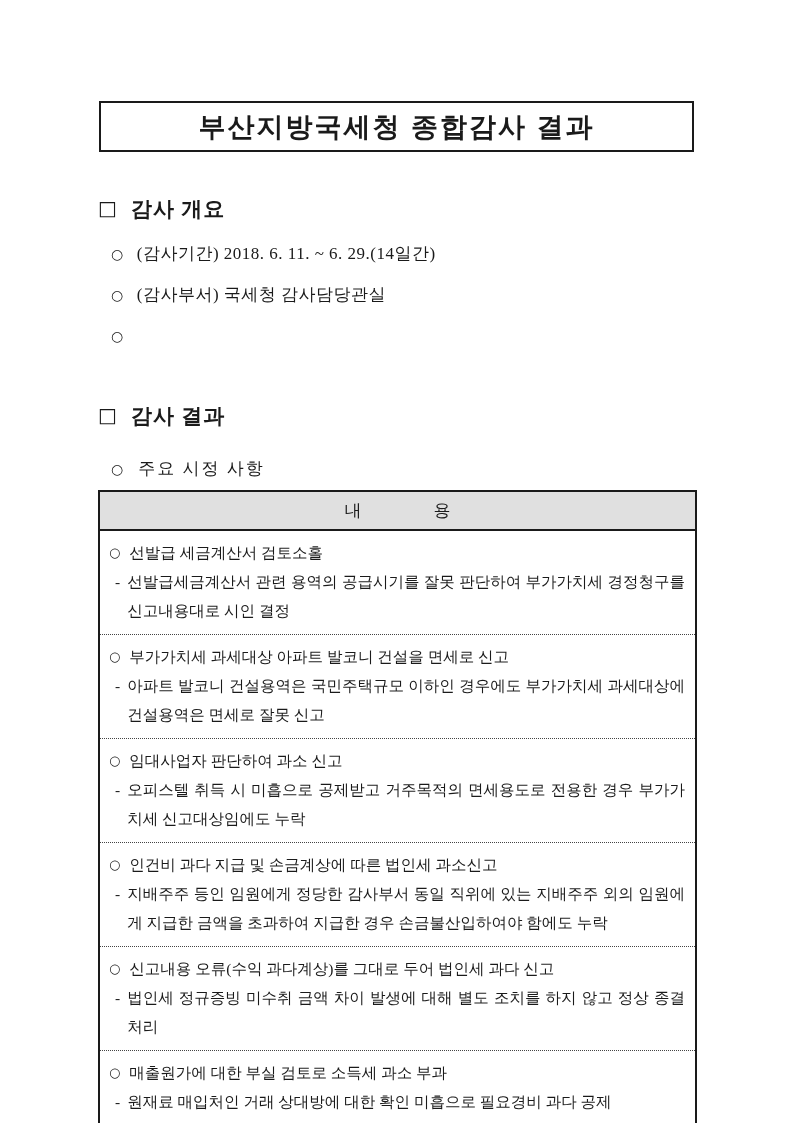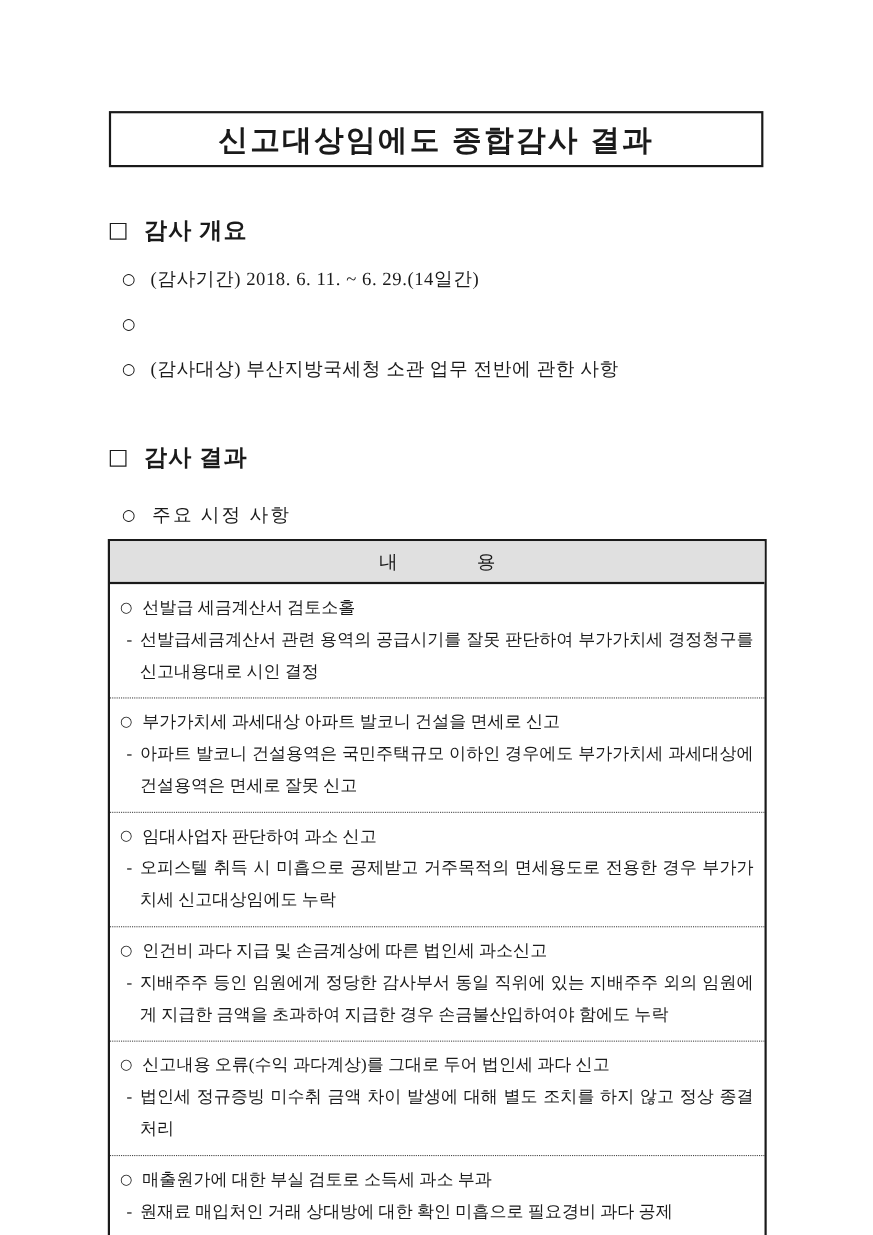"신고대상임에도 종합감사 결과" span.title-text { text: 신고대상임에도 -> 부산지방국세청 }
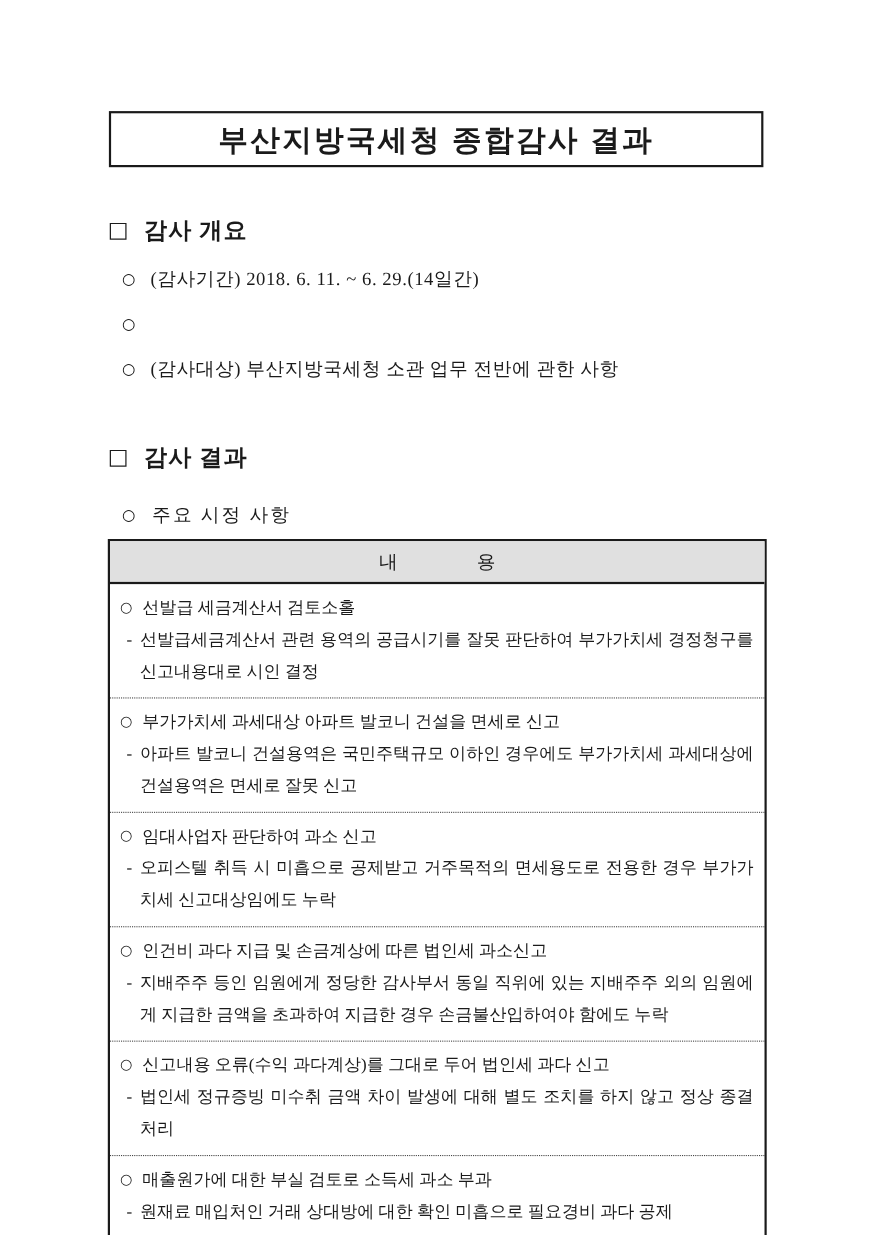"(감사부서) 국세청 감사담당관실" span { html: none -> <span>(감사부서) 국세청 감사담당관실</span> }
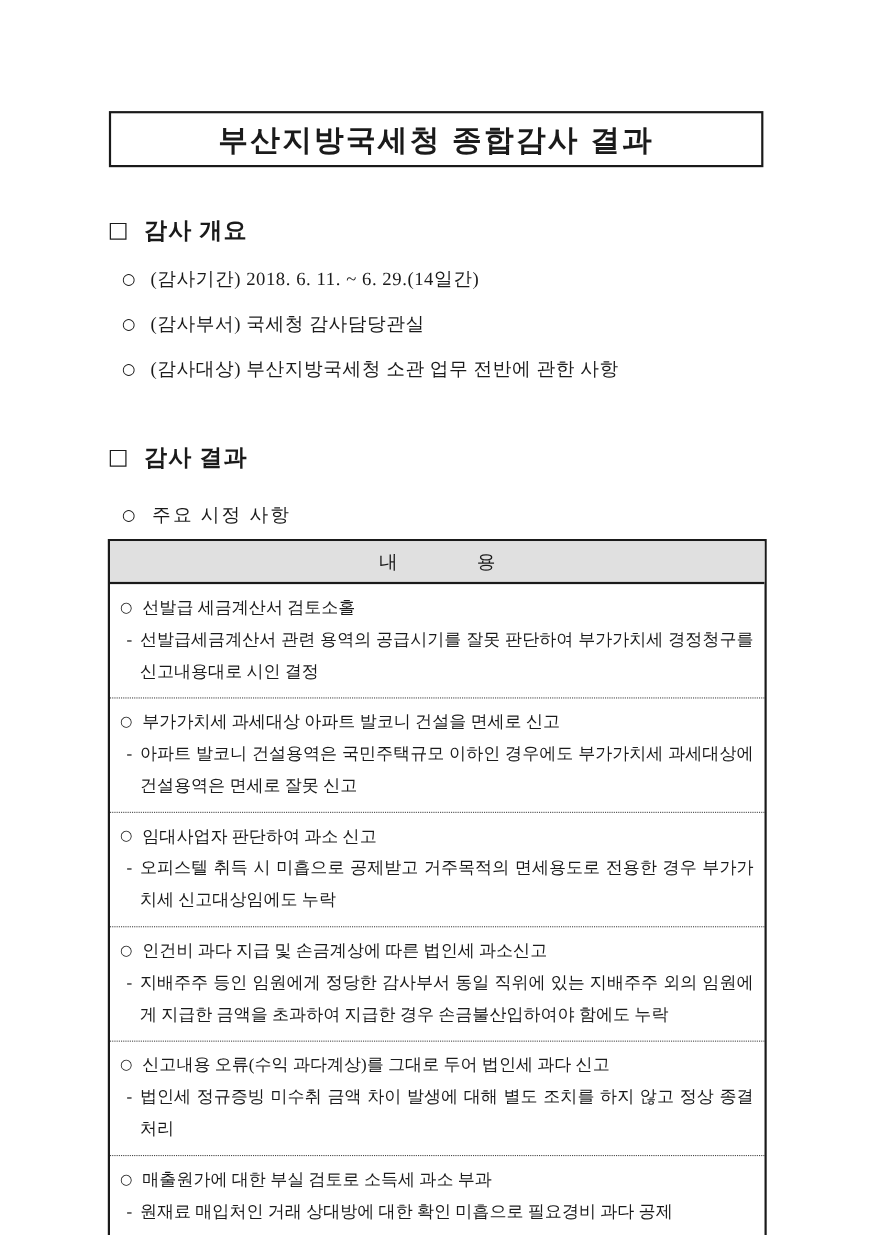"(감사대상) 부산지방국세청 소관 업무 전반에" span { html: <span>(감사대상) 부산지방국세청 소관 업무 전반에 관한 사항</span> -> none }
